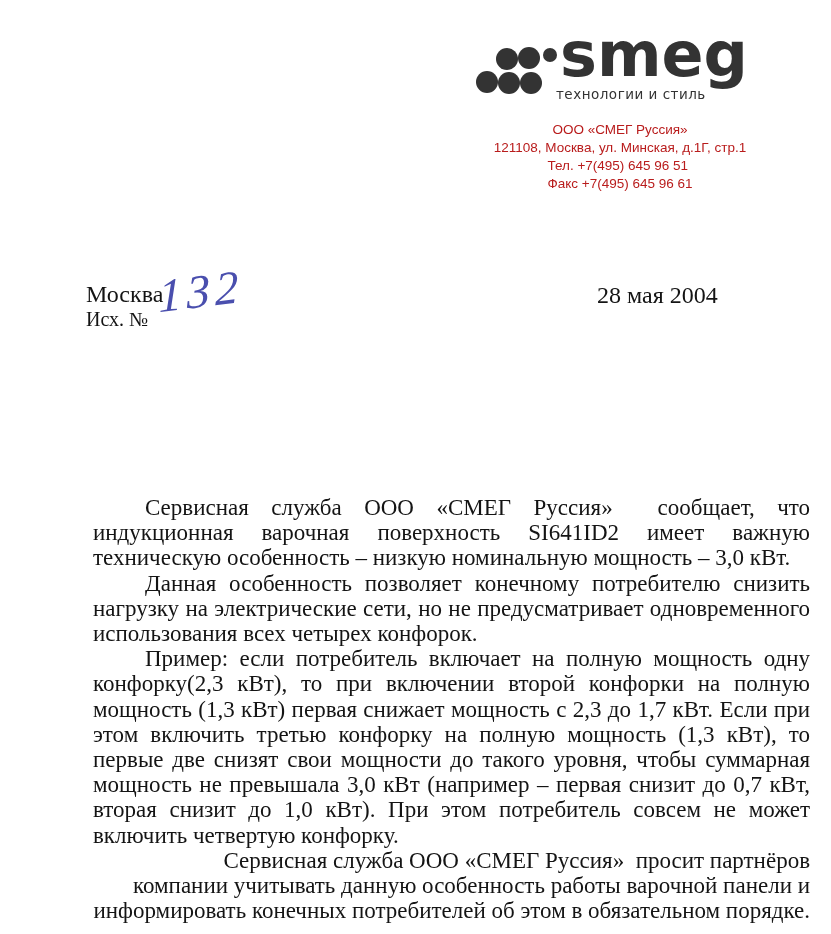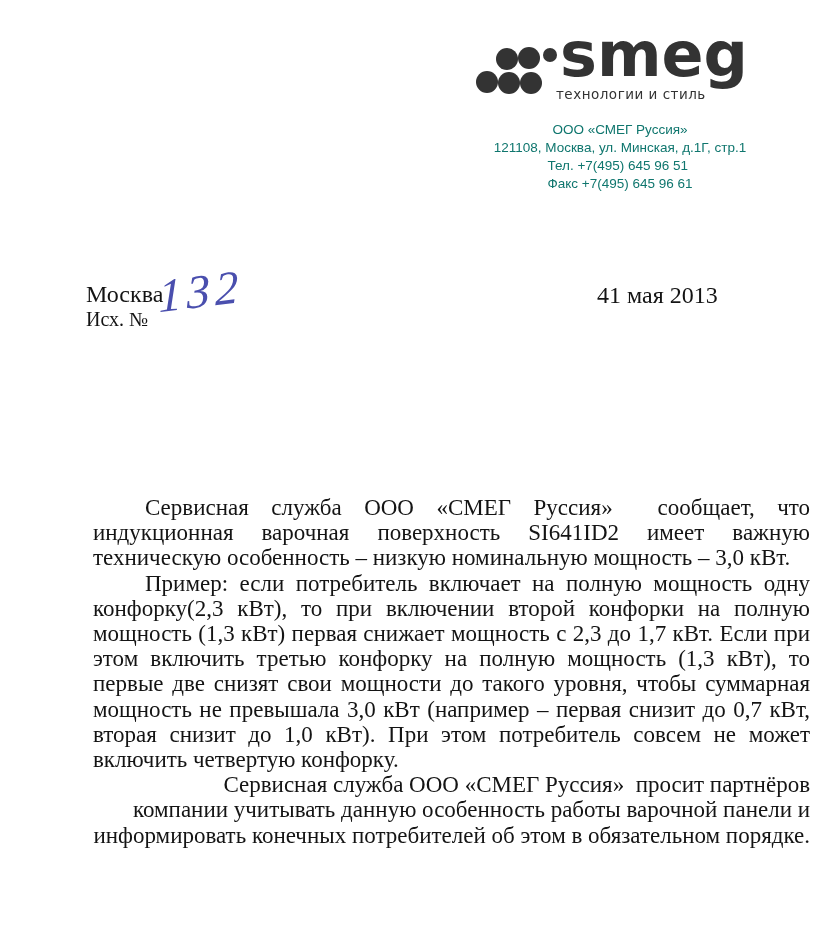"ООО «СМЕГ Руссия»" .contact { color: #0f766e -> #b91c1c }
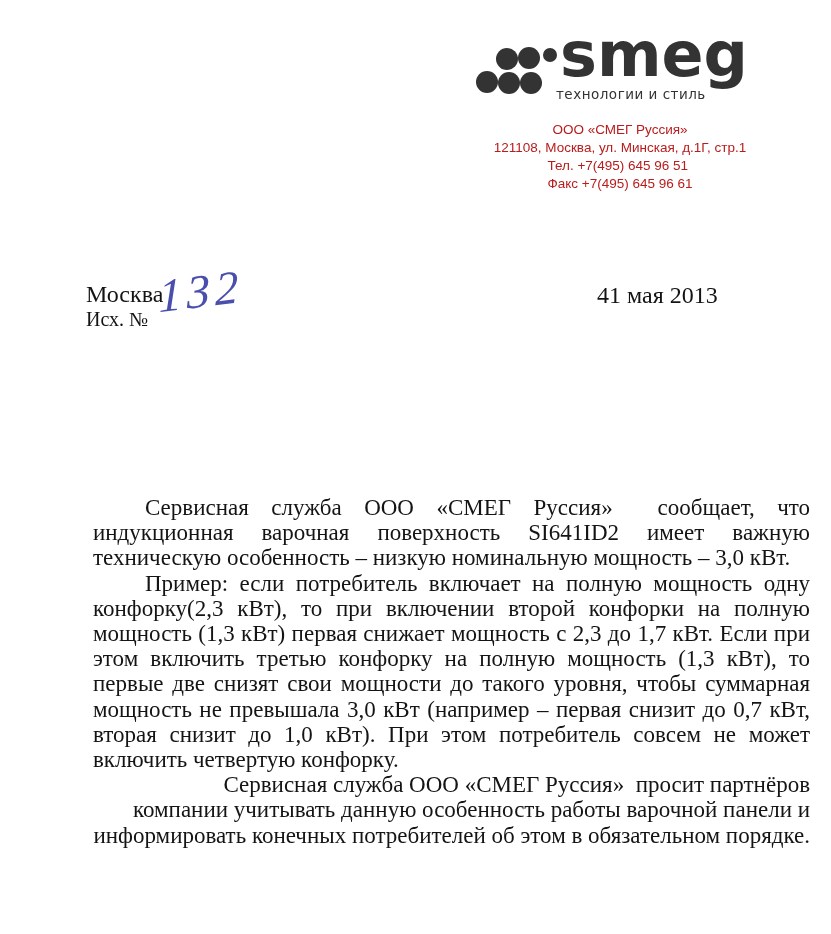"41 мая 2013" div.date { text: 41 мая 2013 -> 28 мая 2004 }
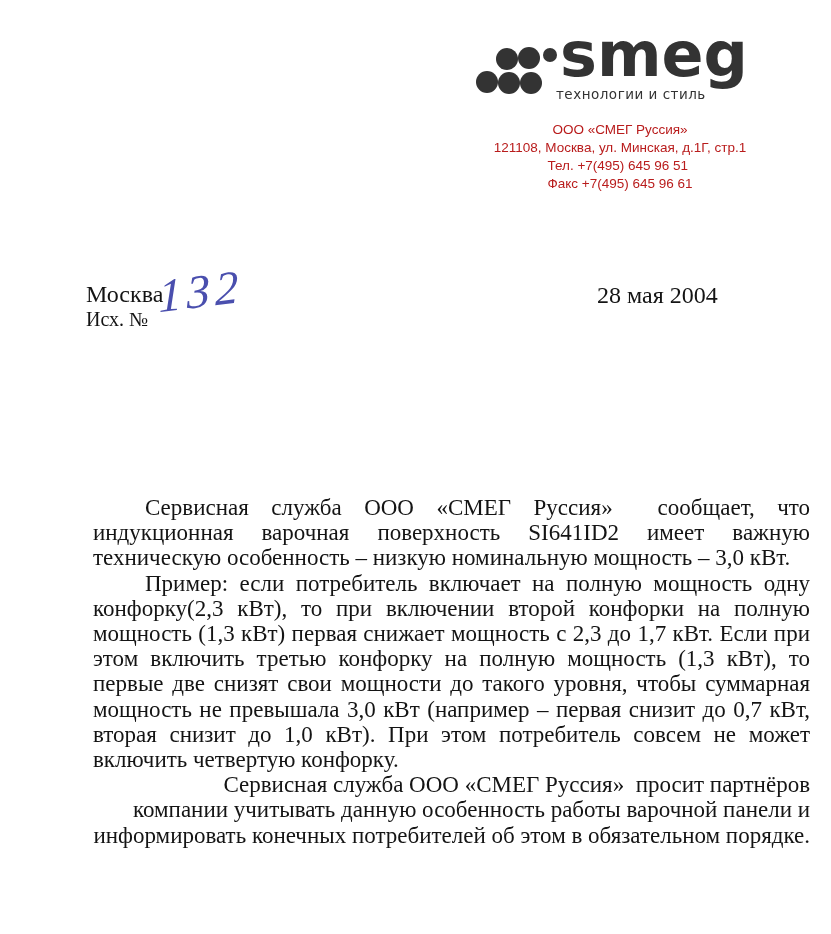"Данная особенность позволяет конечному" p { html: none -> <p>Данная особенность позволяет конечному потребителю снизить нагрузку на электрические сети, но не предусматривает одновременного использования всех четырех конфорок.</p> }
